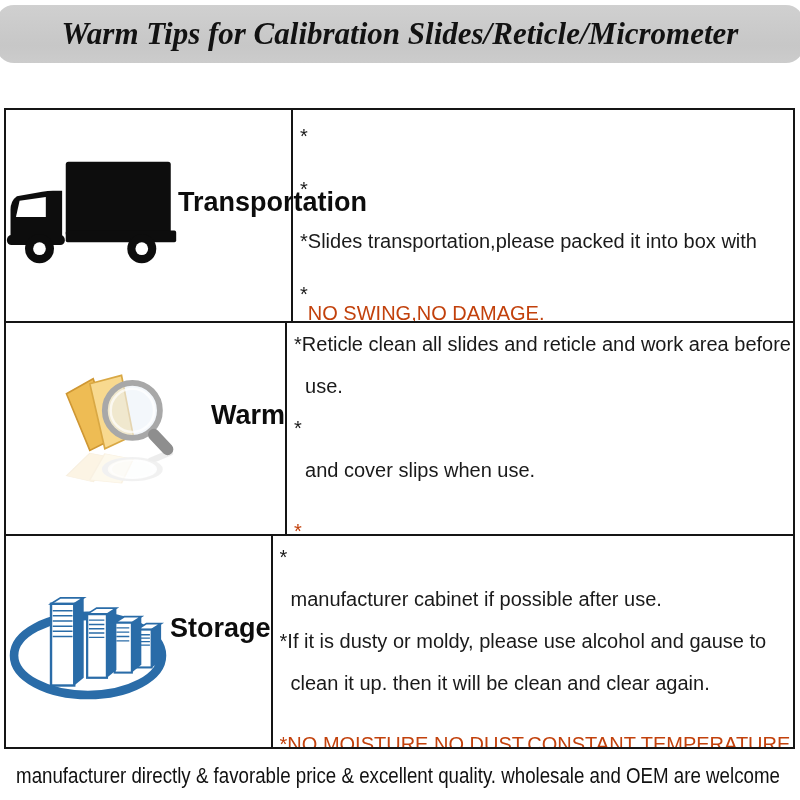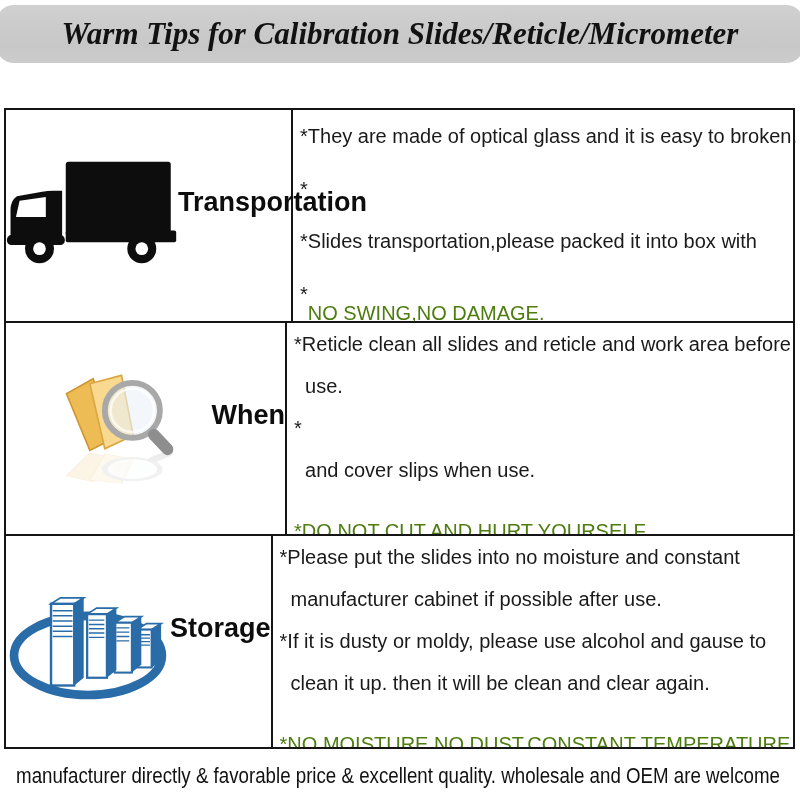"They are made of optical" span { html: <span>They are made of optical glass and it is easy to broken.</span> -> none }
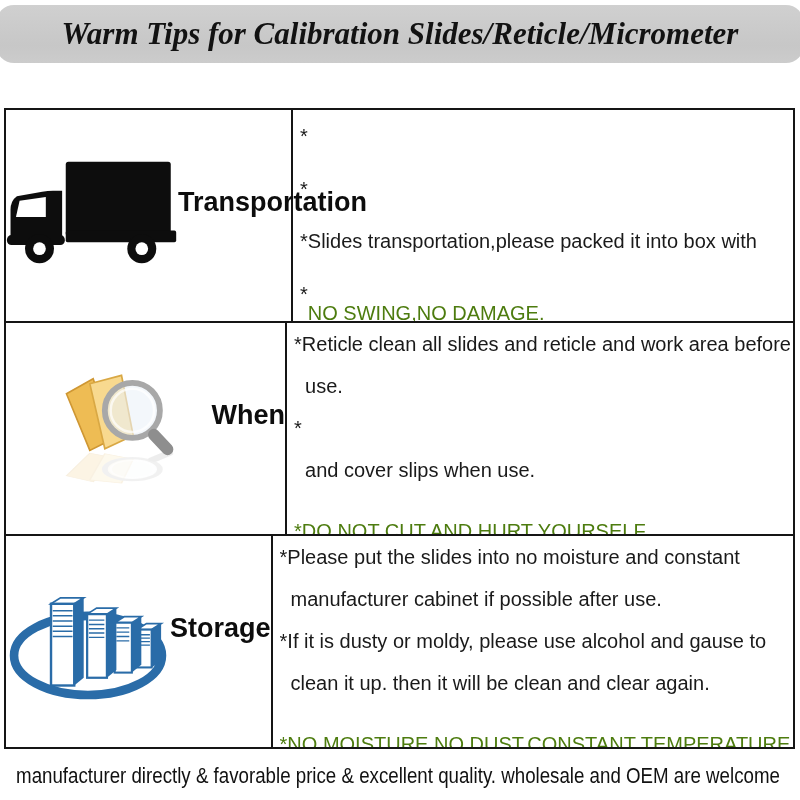"NO SWING,NO DAMAGE." .warning { color: #4d7c0f -> #c2410c }
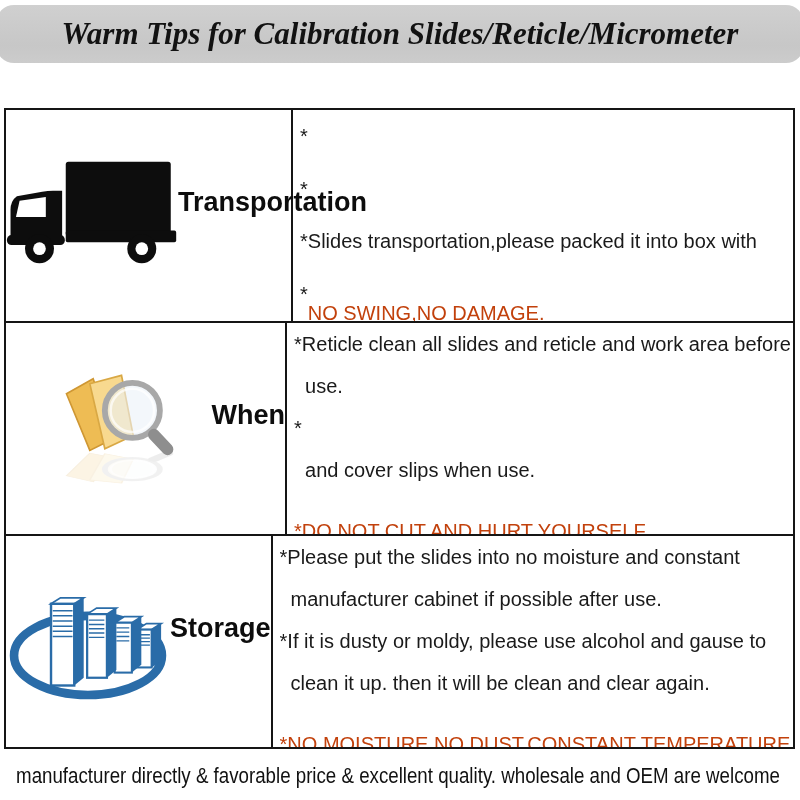"When" div.row-label { text: When -> Warm }
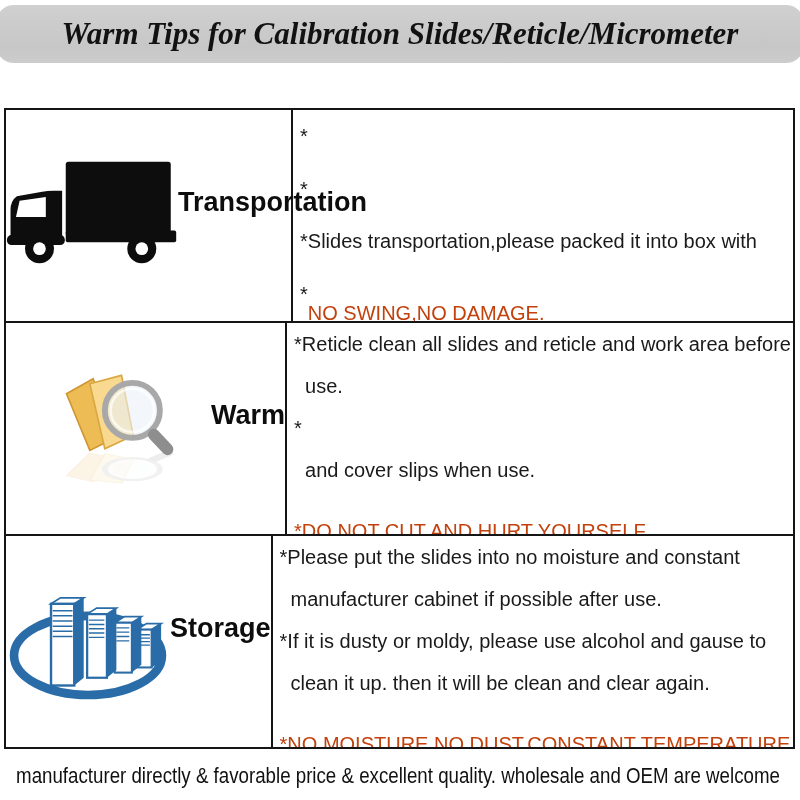"DO NOT CUT AND HURT" span.warning { html: <span>DO NOT CUT AND HURT YOURSELF.</span> -> none }
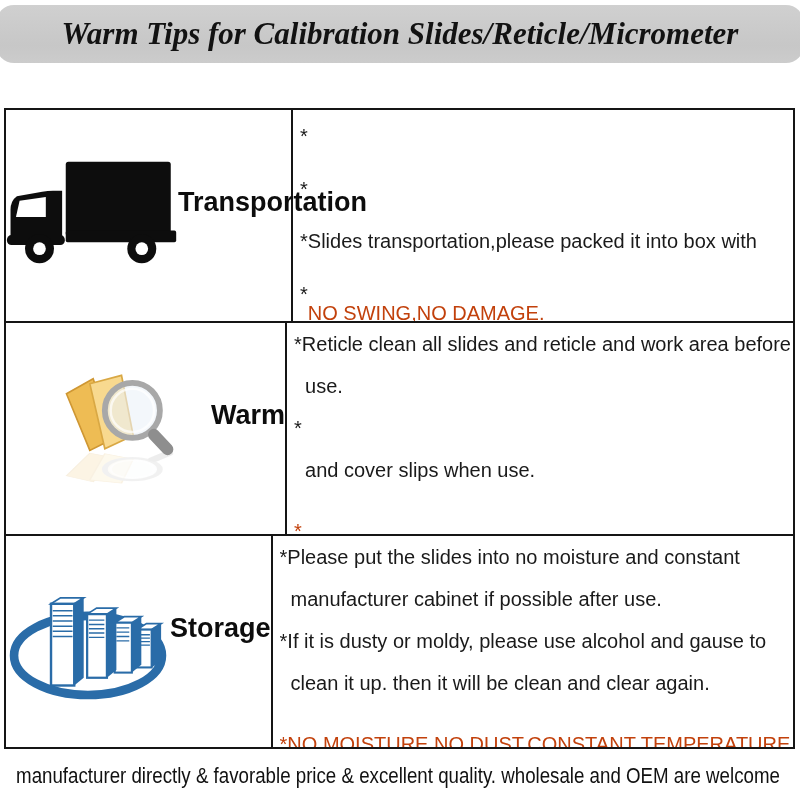"Please put the slides into" span { html: <span>Please put the slides into no moisture and constant</span> -> none }
